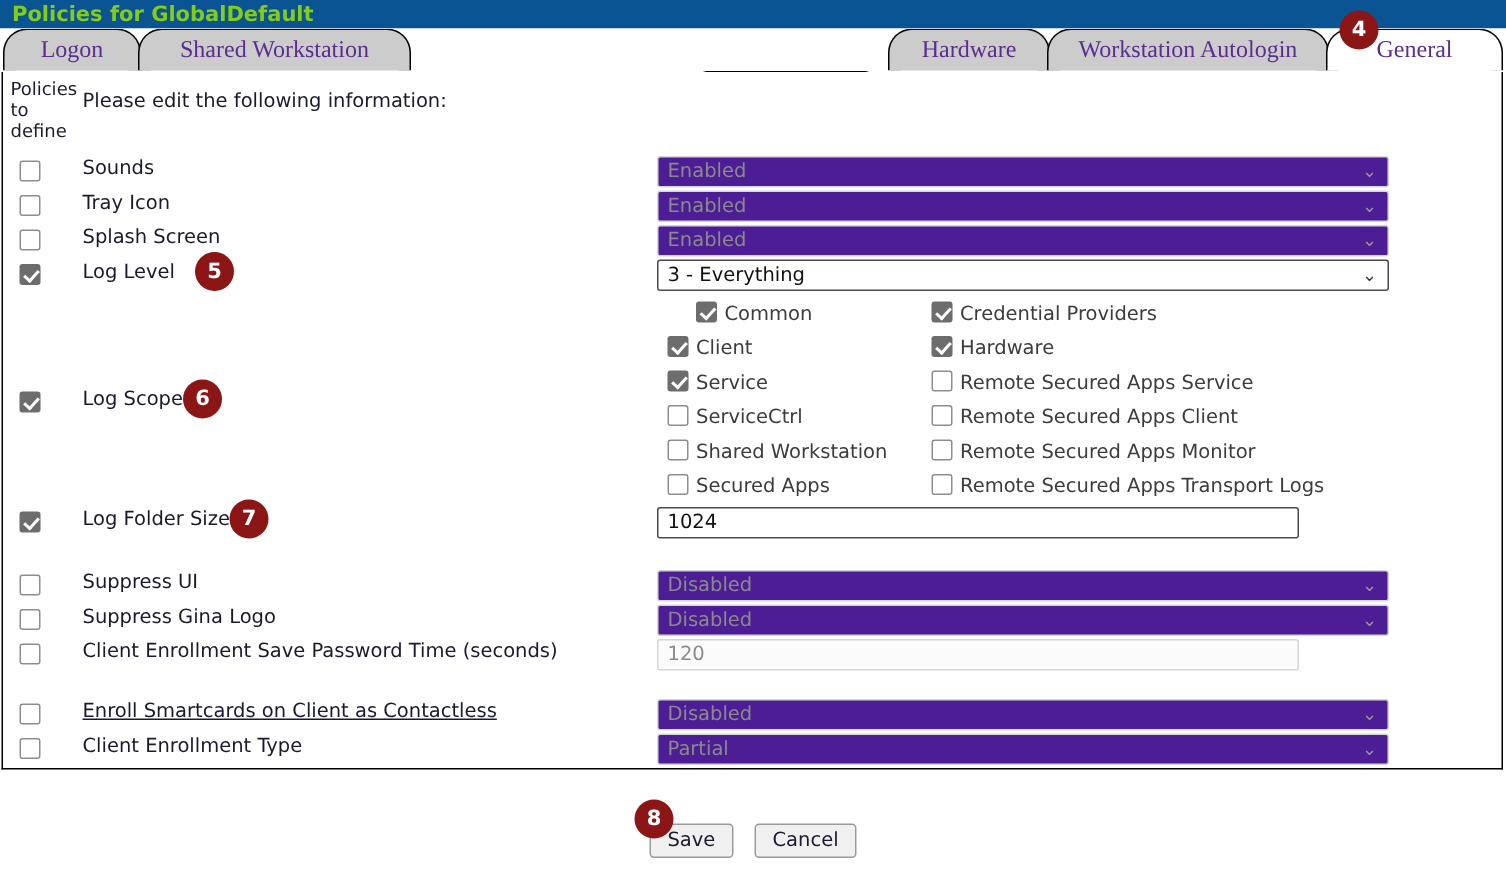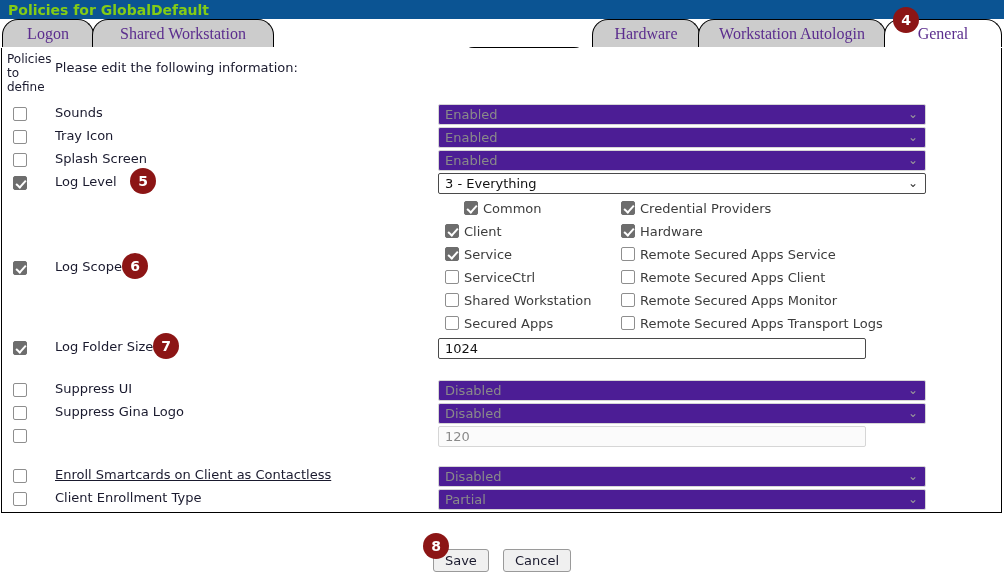"Client Enrollment Save Password Time" div.rowlabel { html: none -> <div>Client Enrollment Save Password Time (seconds)</div> }
